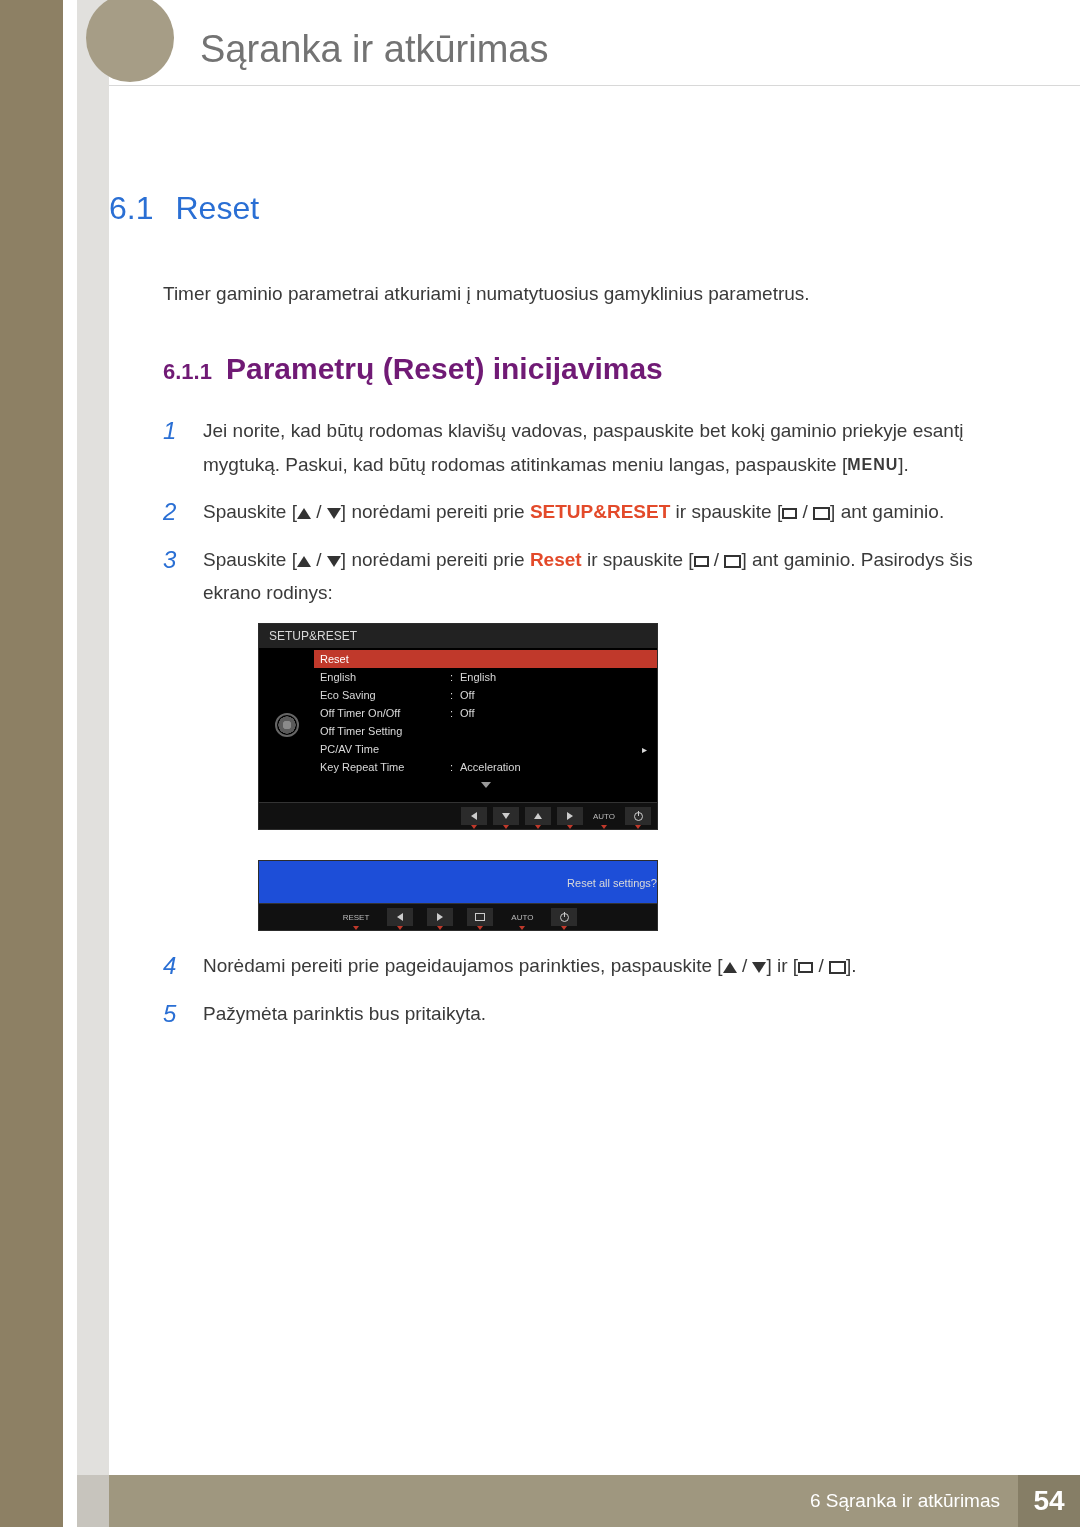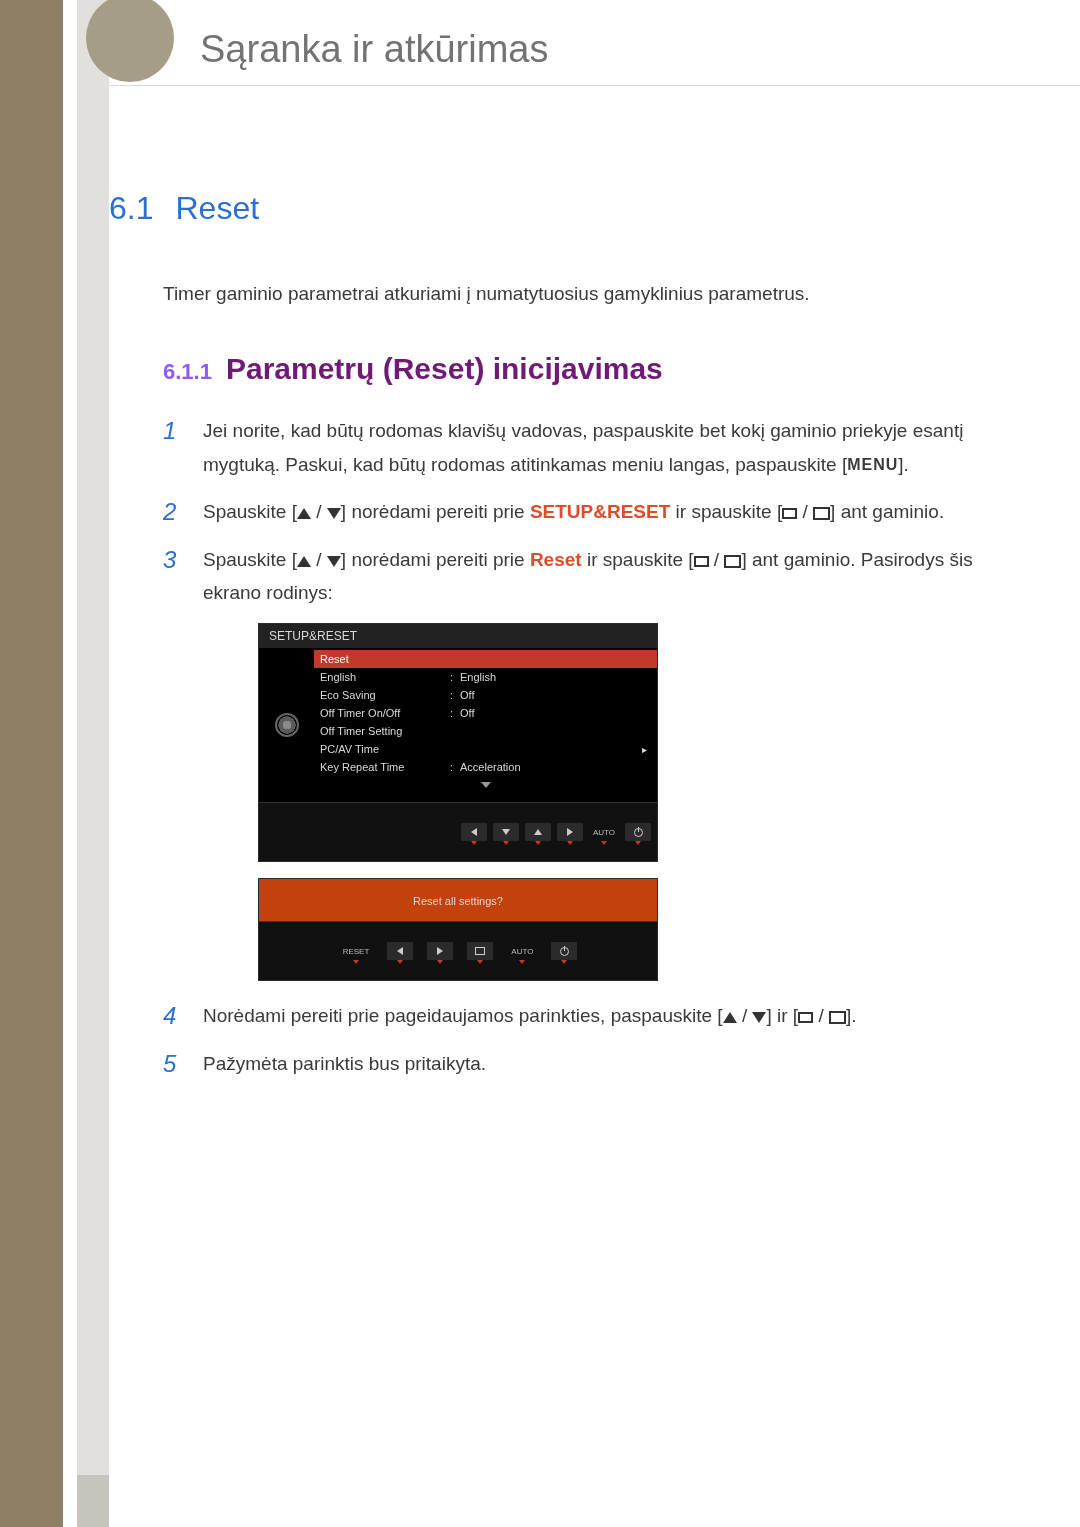"6.1.1" .h2-num { color: #8b5cf6 -> #701a75 }
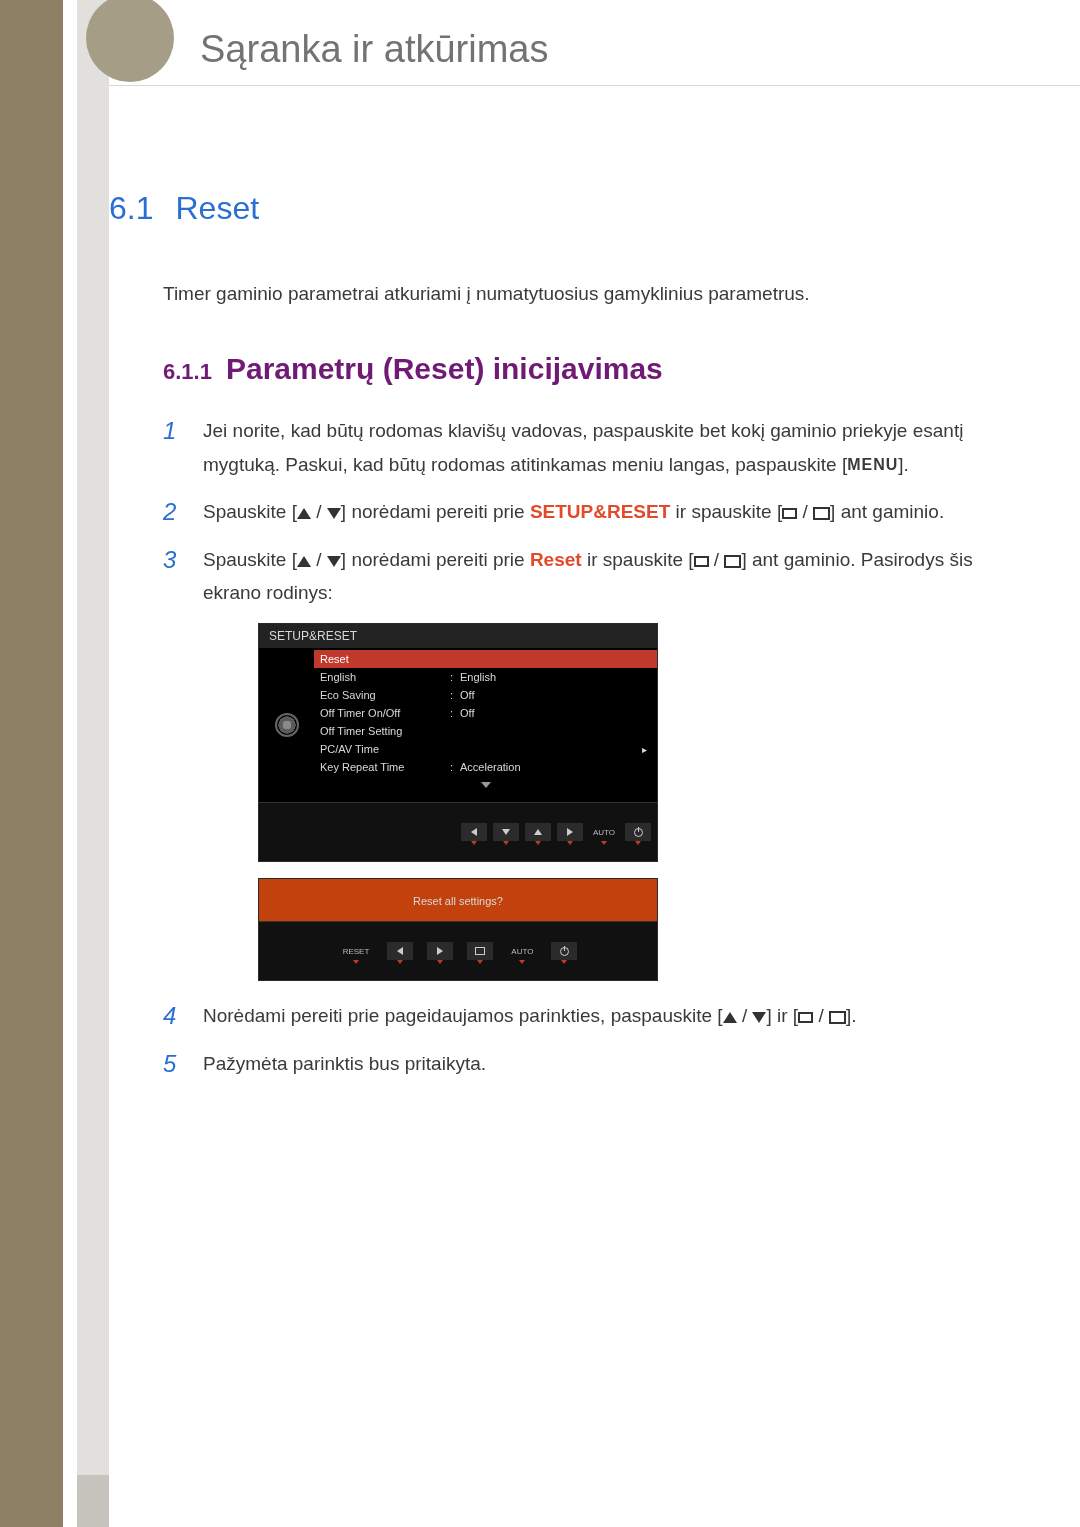"AUTO" .osd-ctrl { padding: 20px 6px -> 4px 6px }
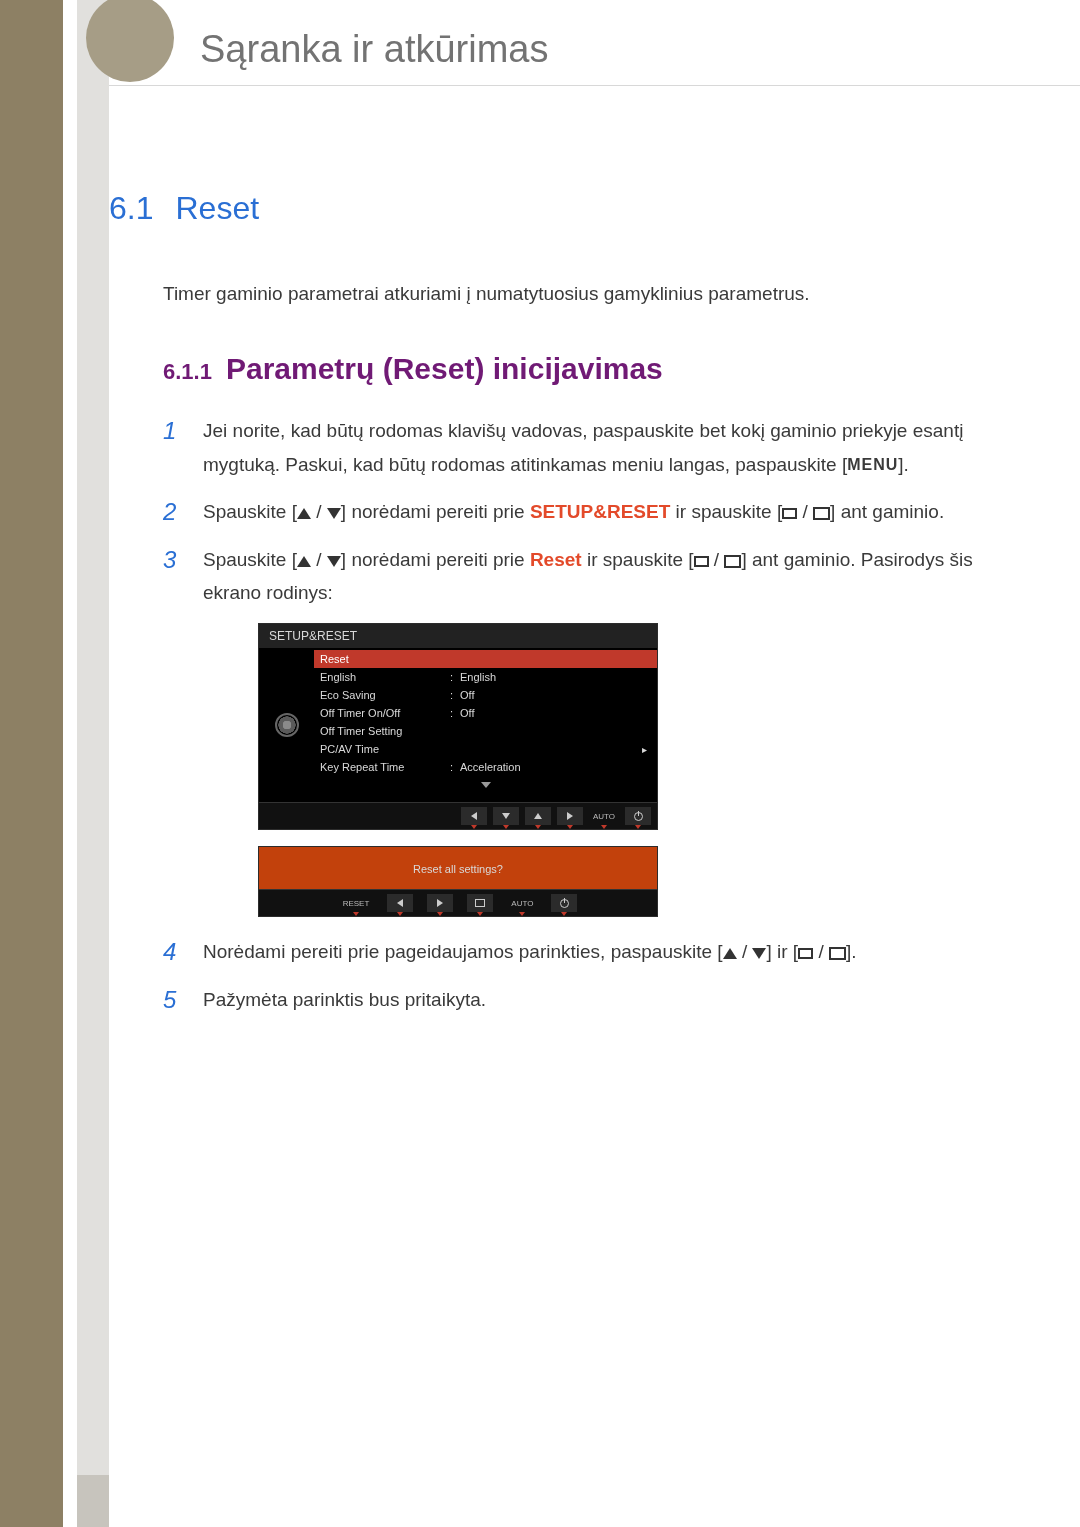"Reset all settings?" .dialog { background: #c2410c -> #1d4ed8; margin-top: 16px -> 30px; text-align: center -> right }
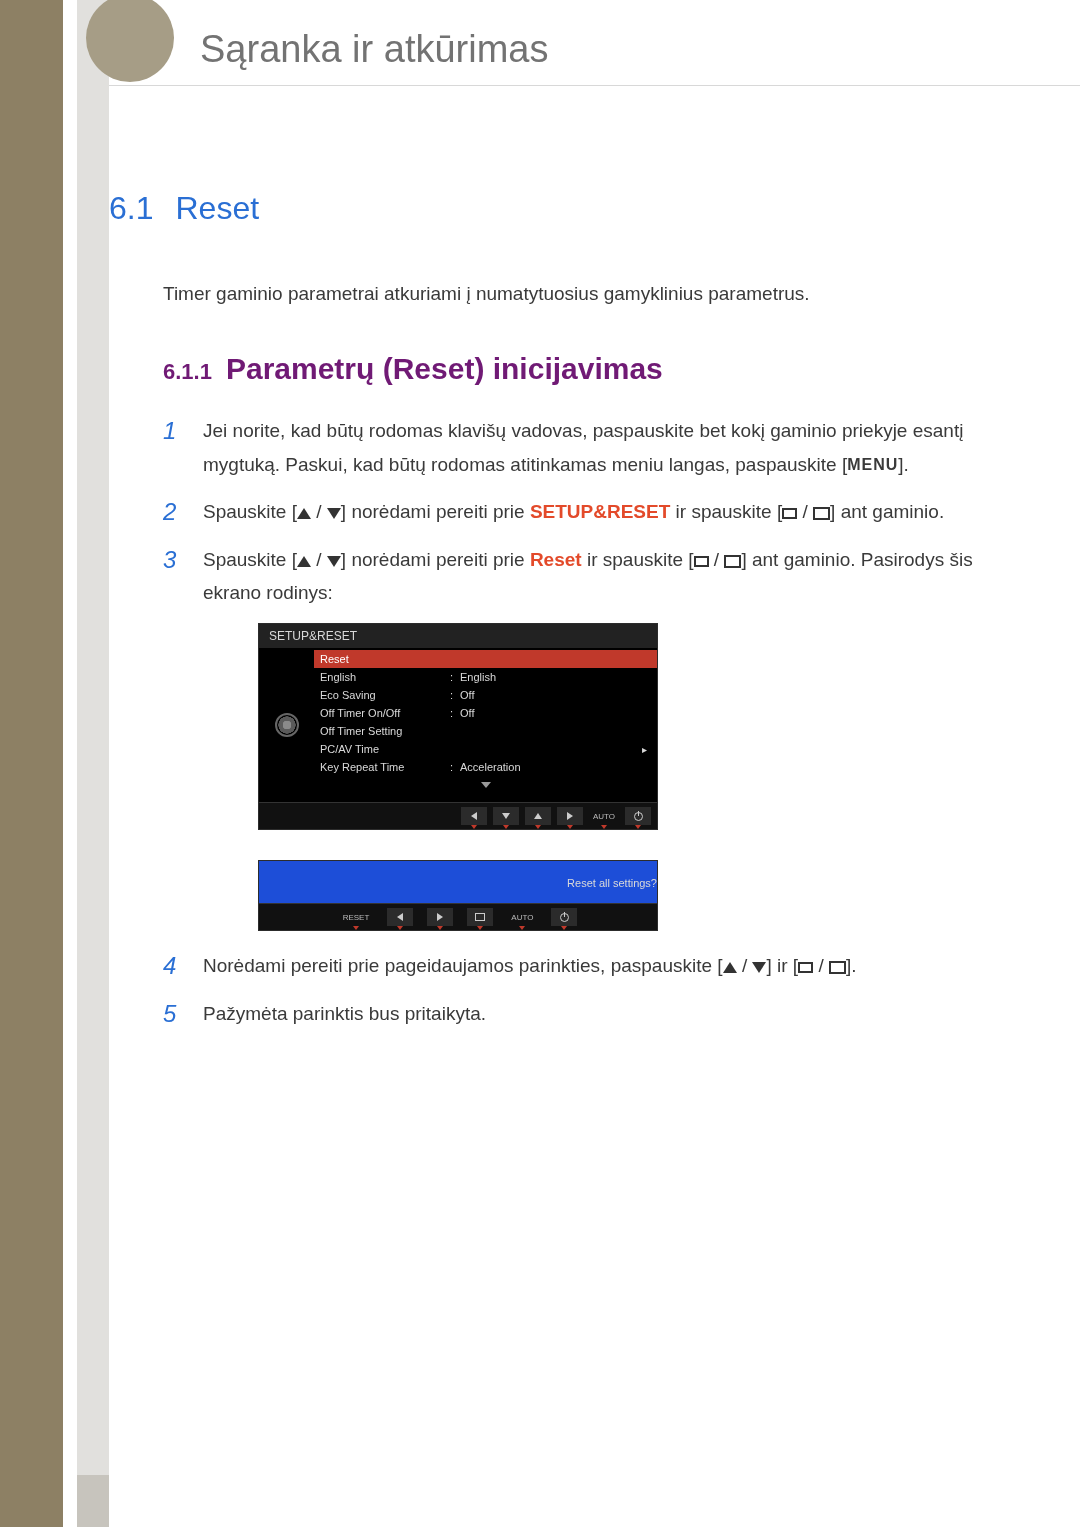"6 Sąranka ir atkūrimas" div.footer { html: none -> <div> <div>6 Sąranka ir atkūrimas</div> <div>54</div> </div> }
